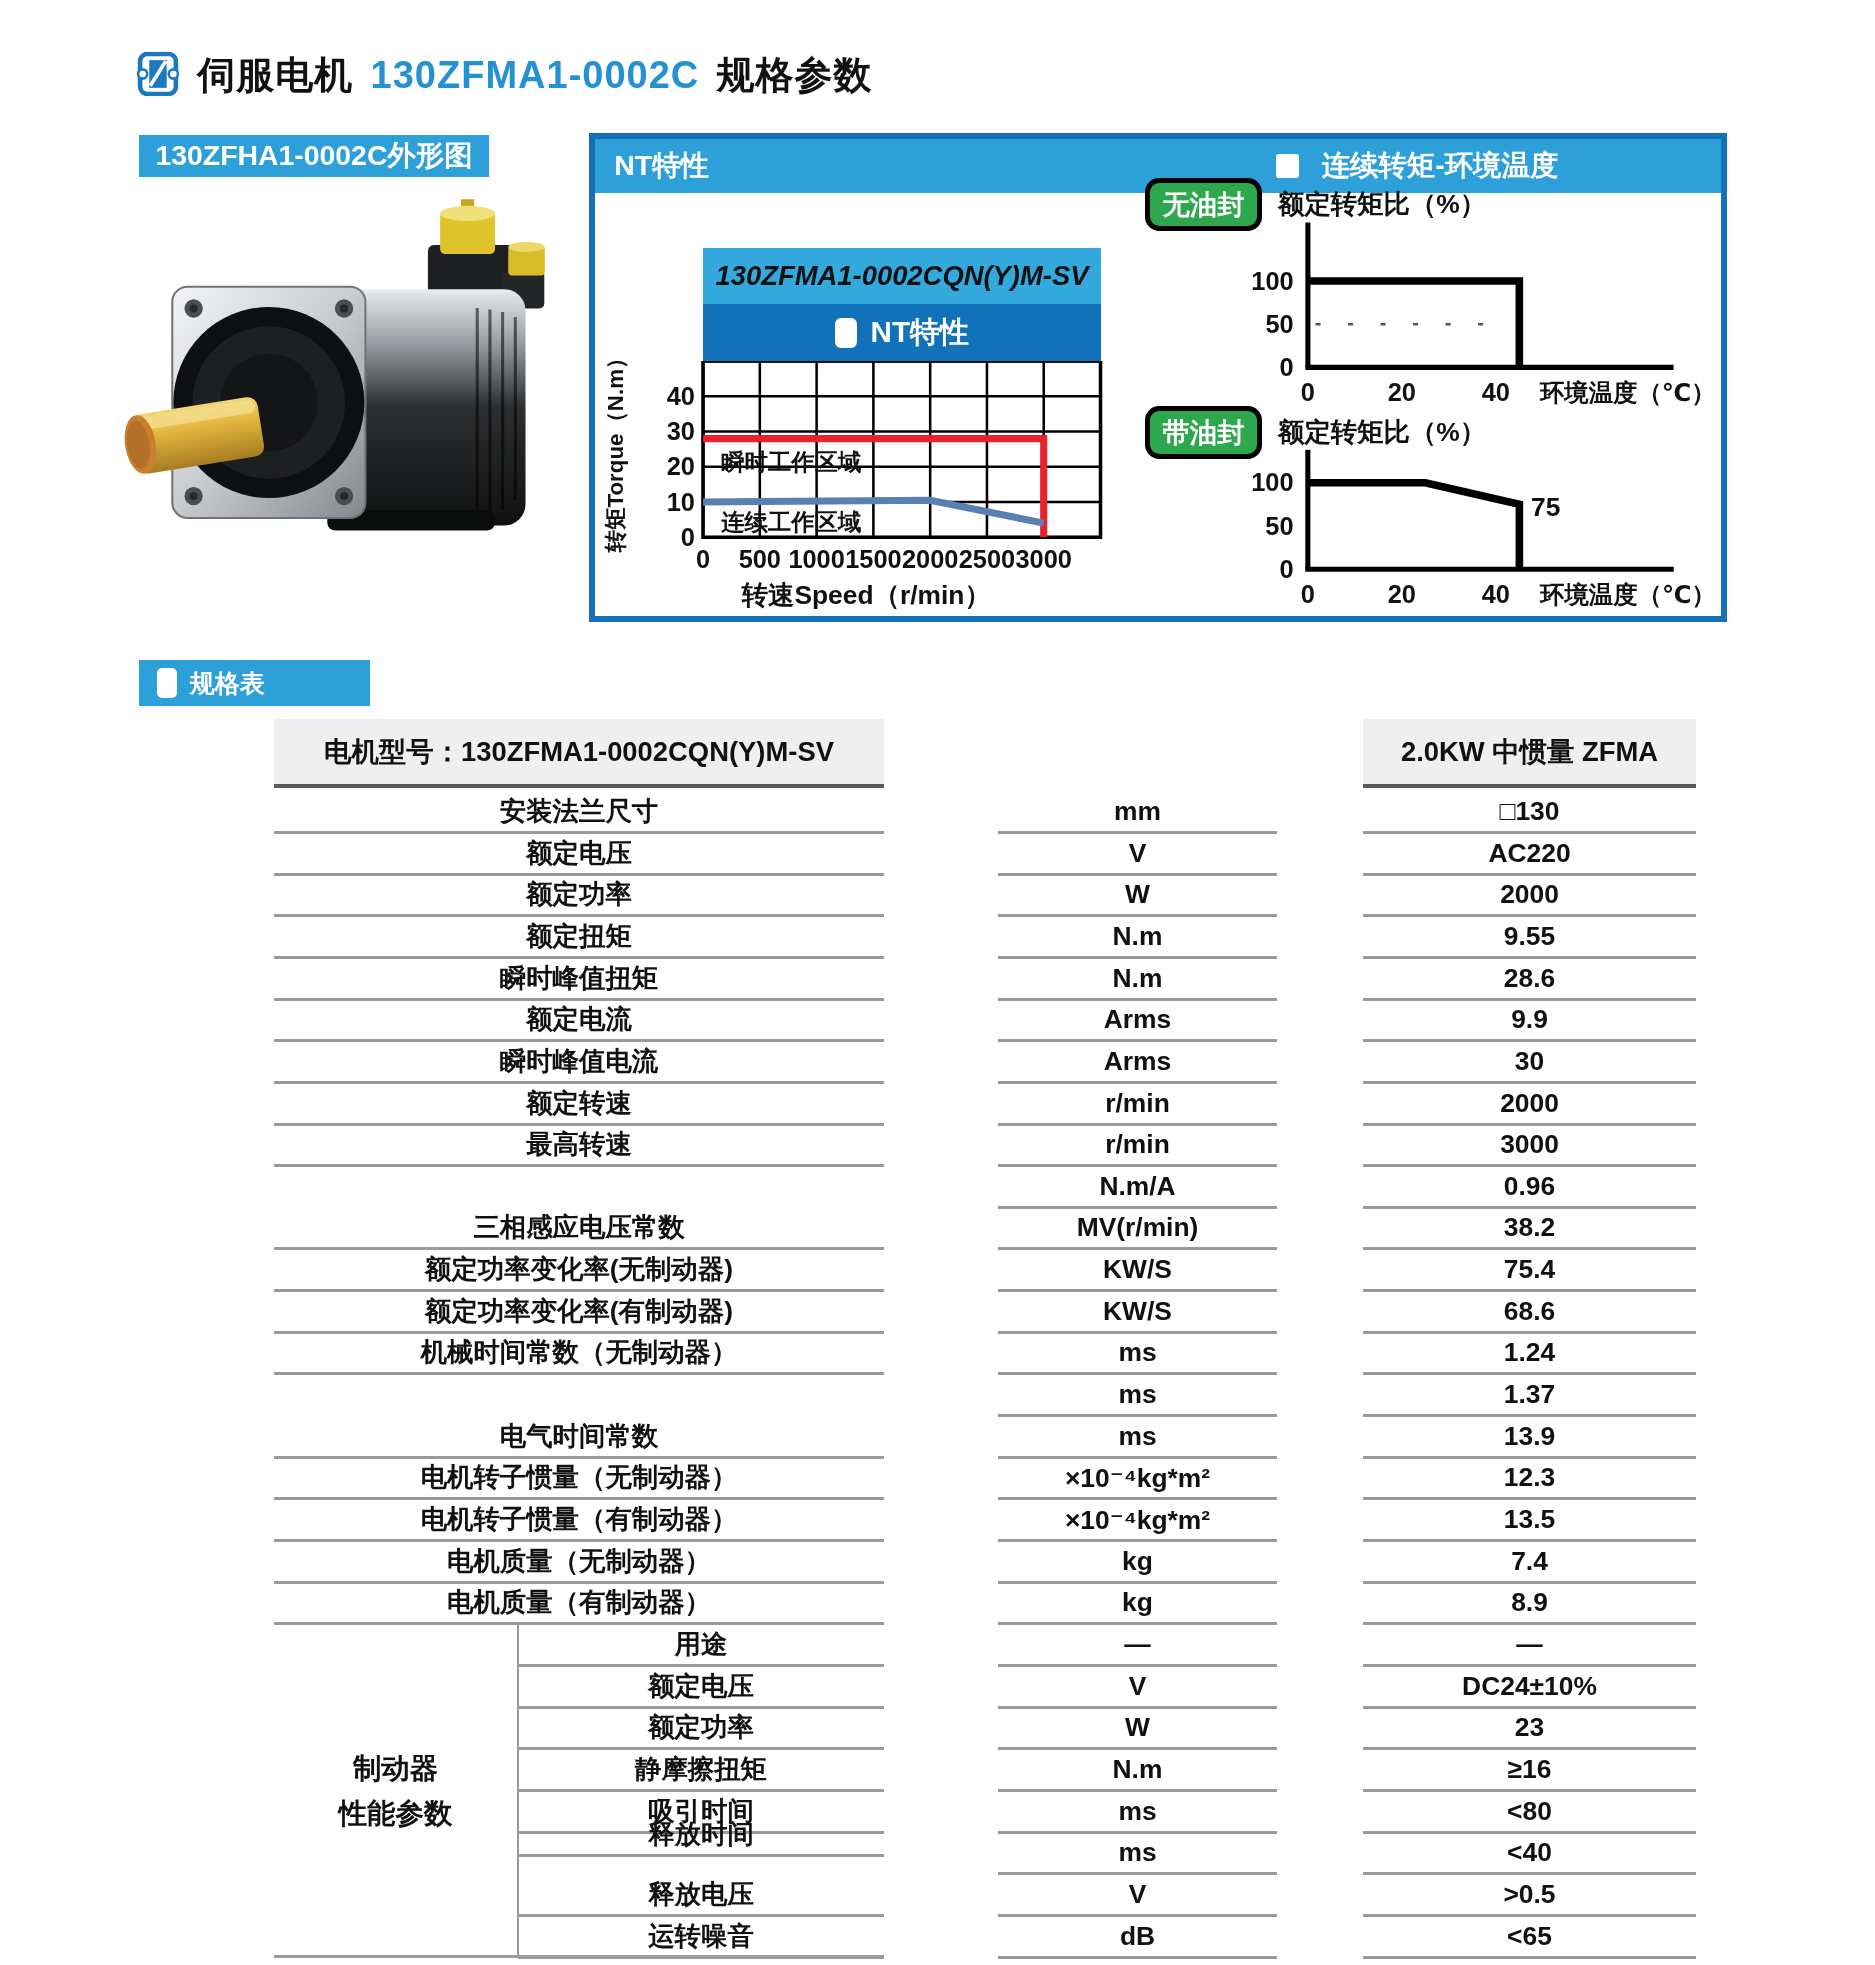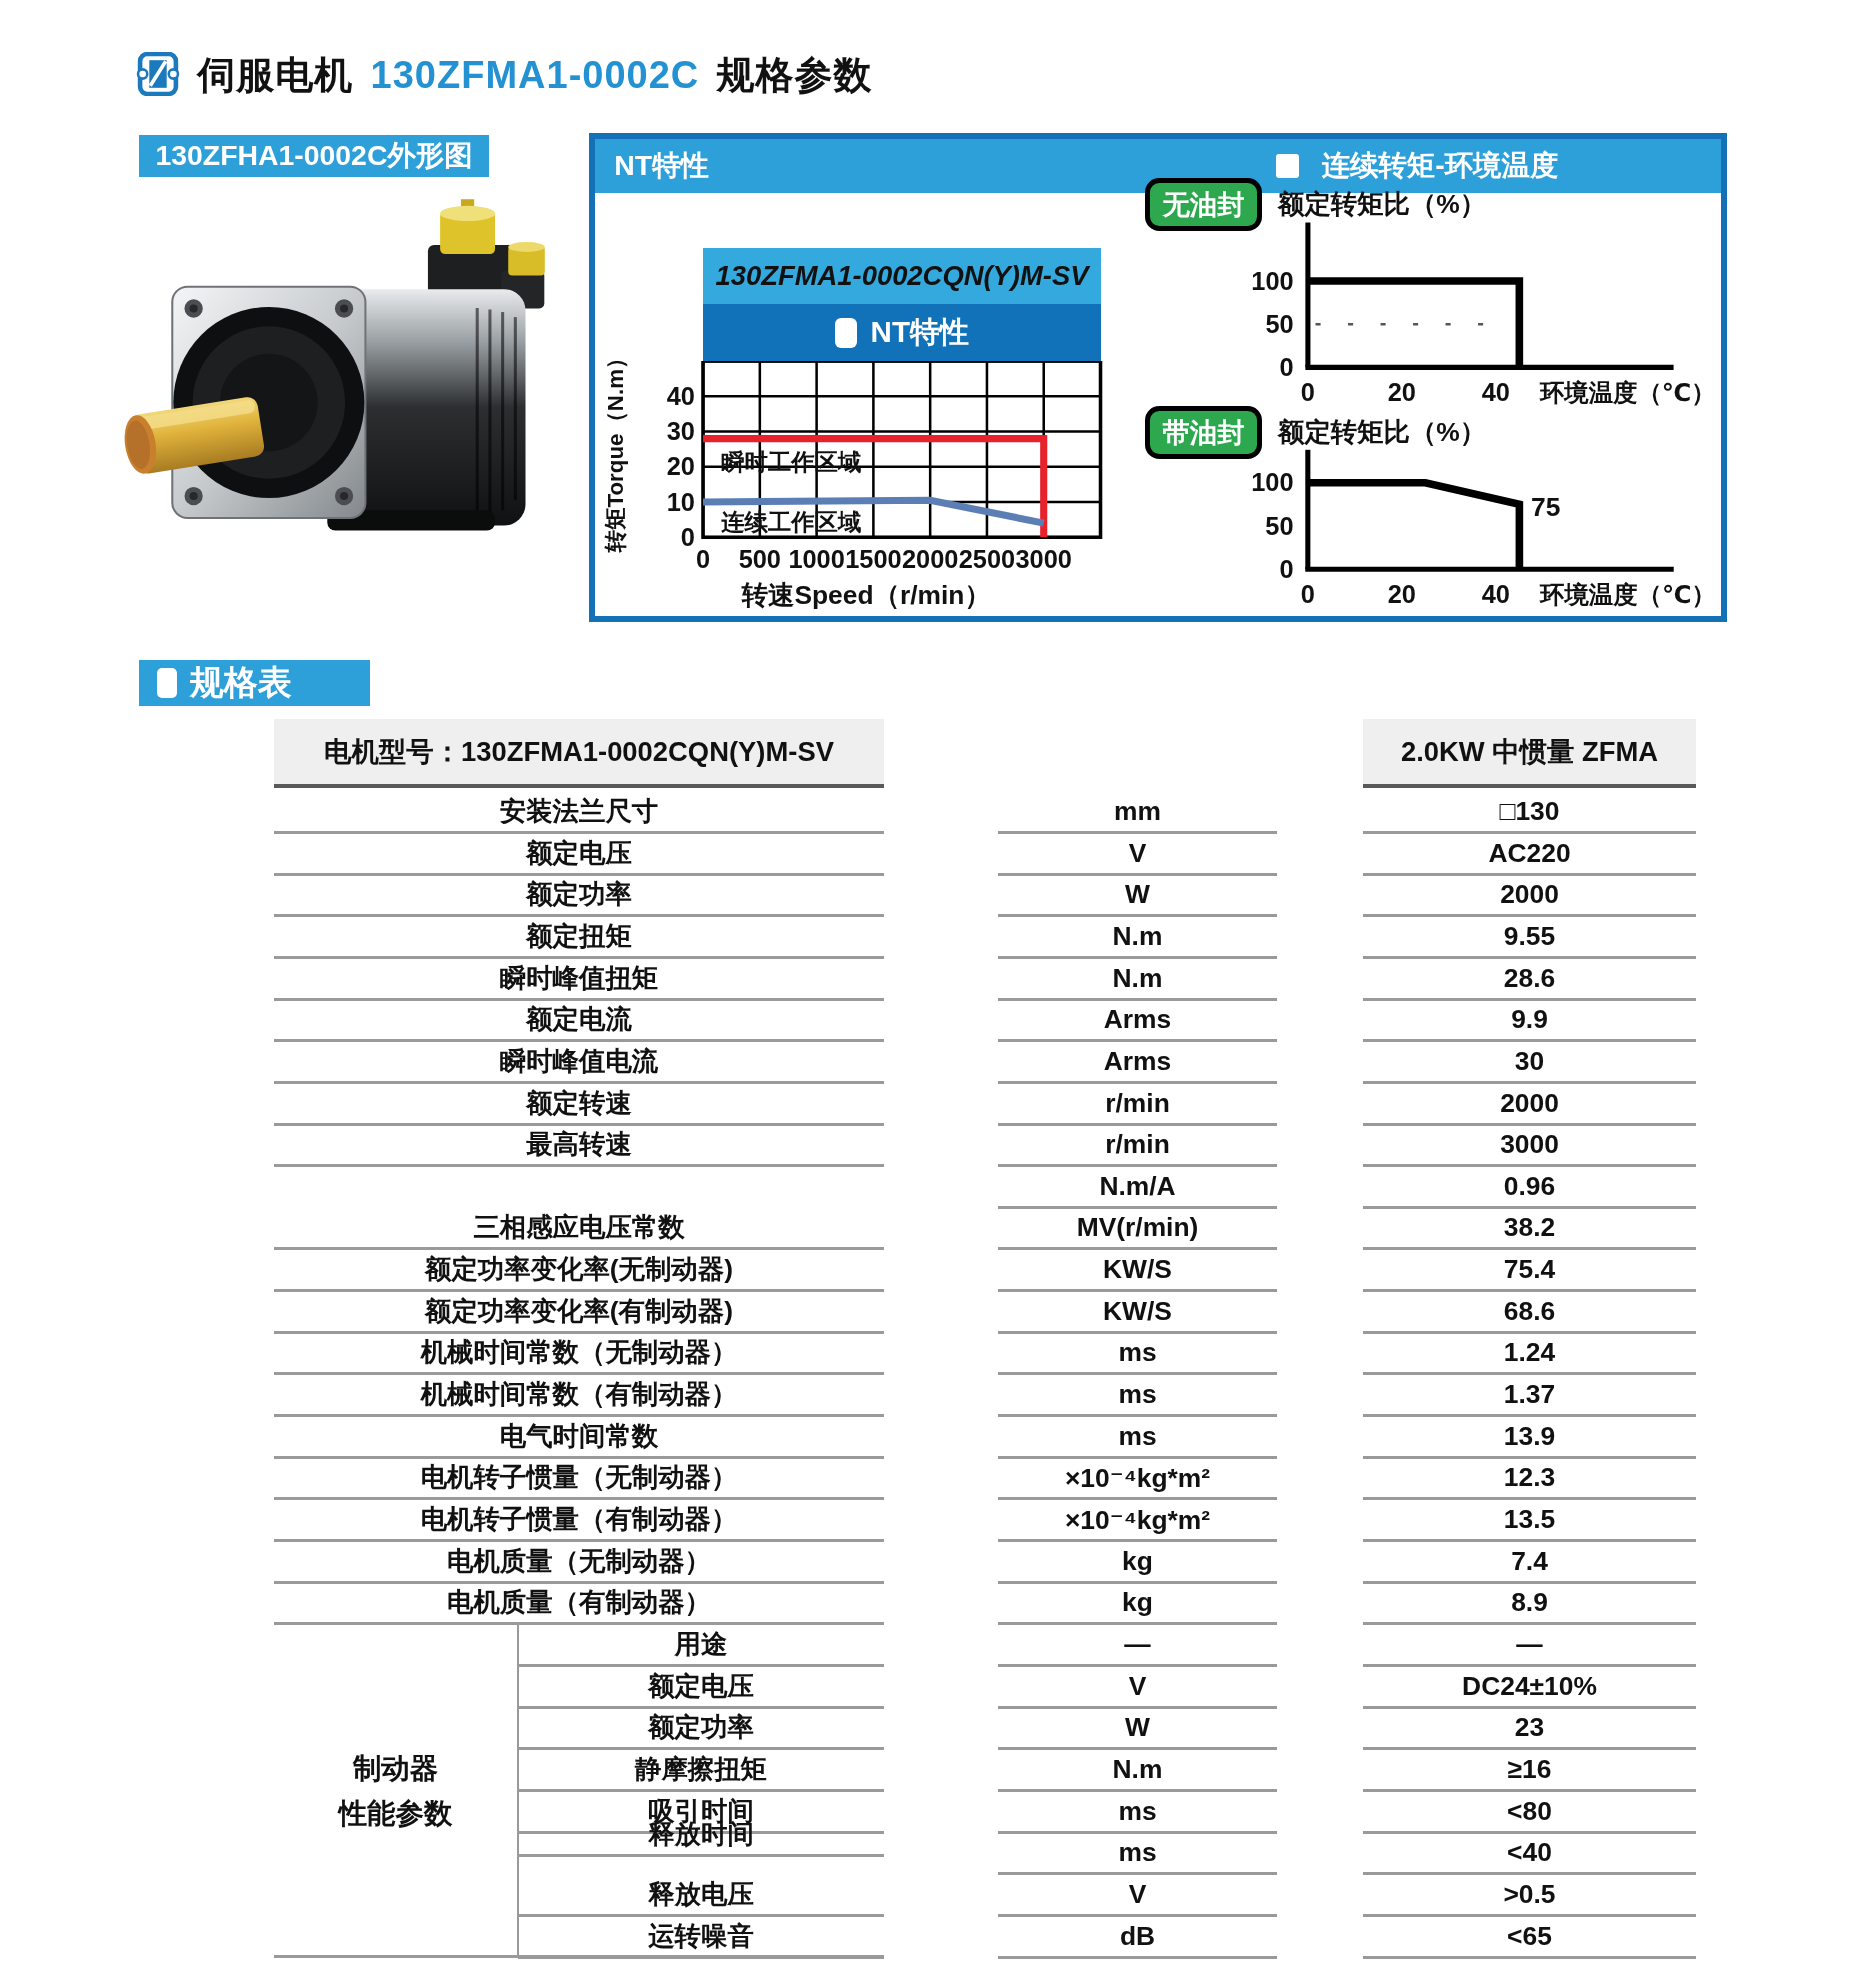"规格表" .spec-tab-text { font-size: 34px -> 25px }
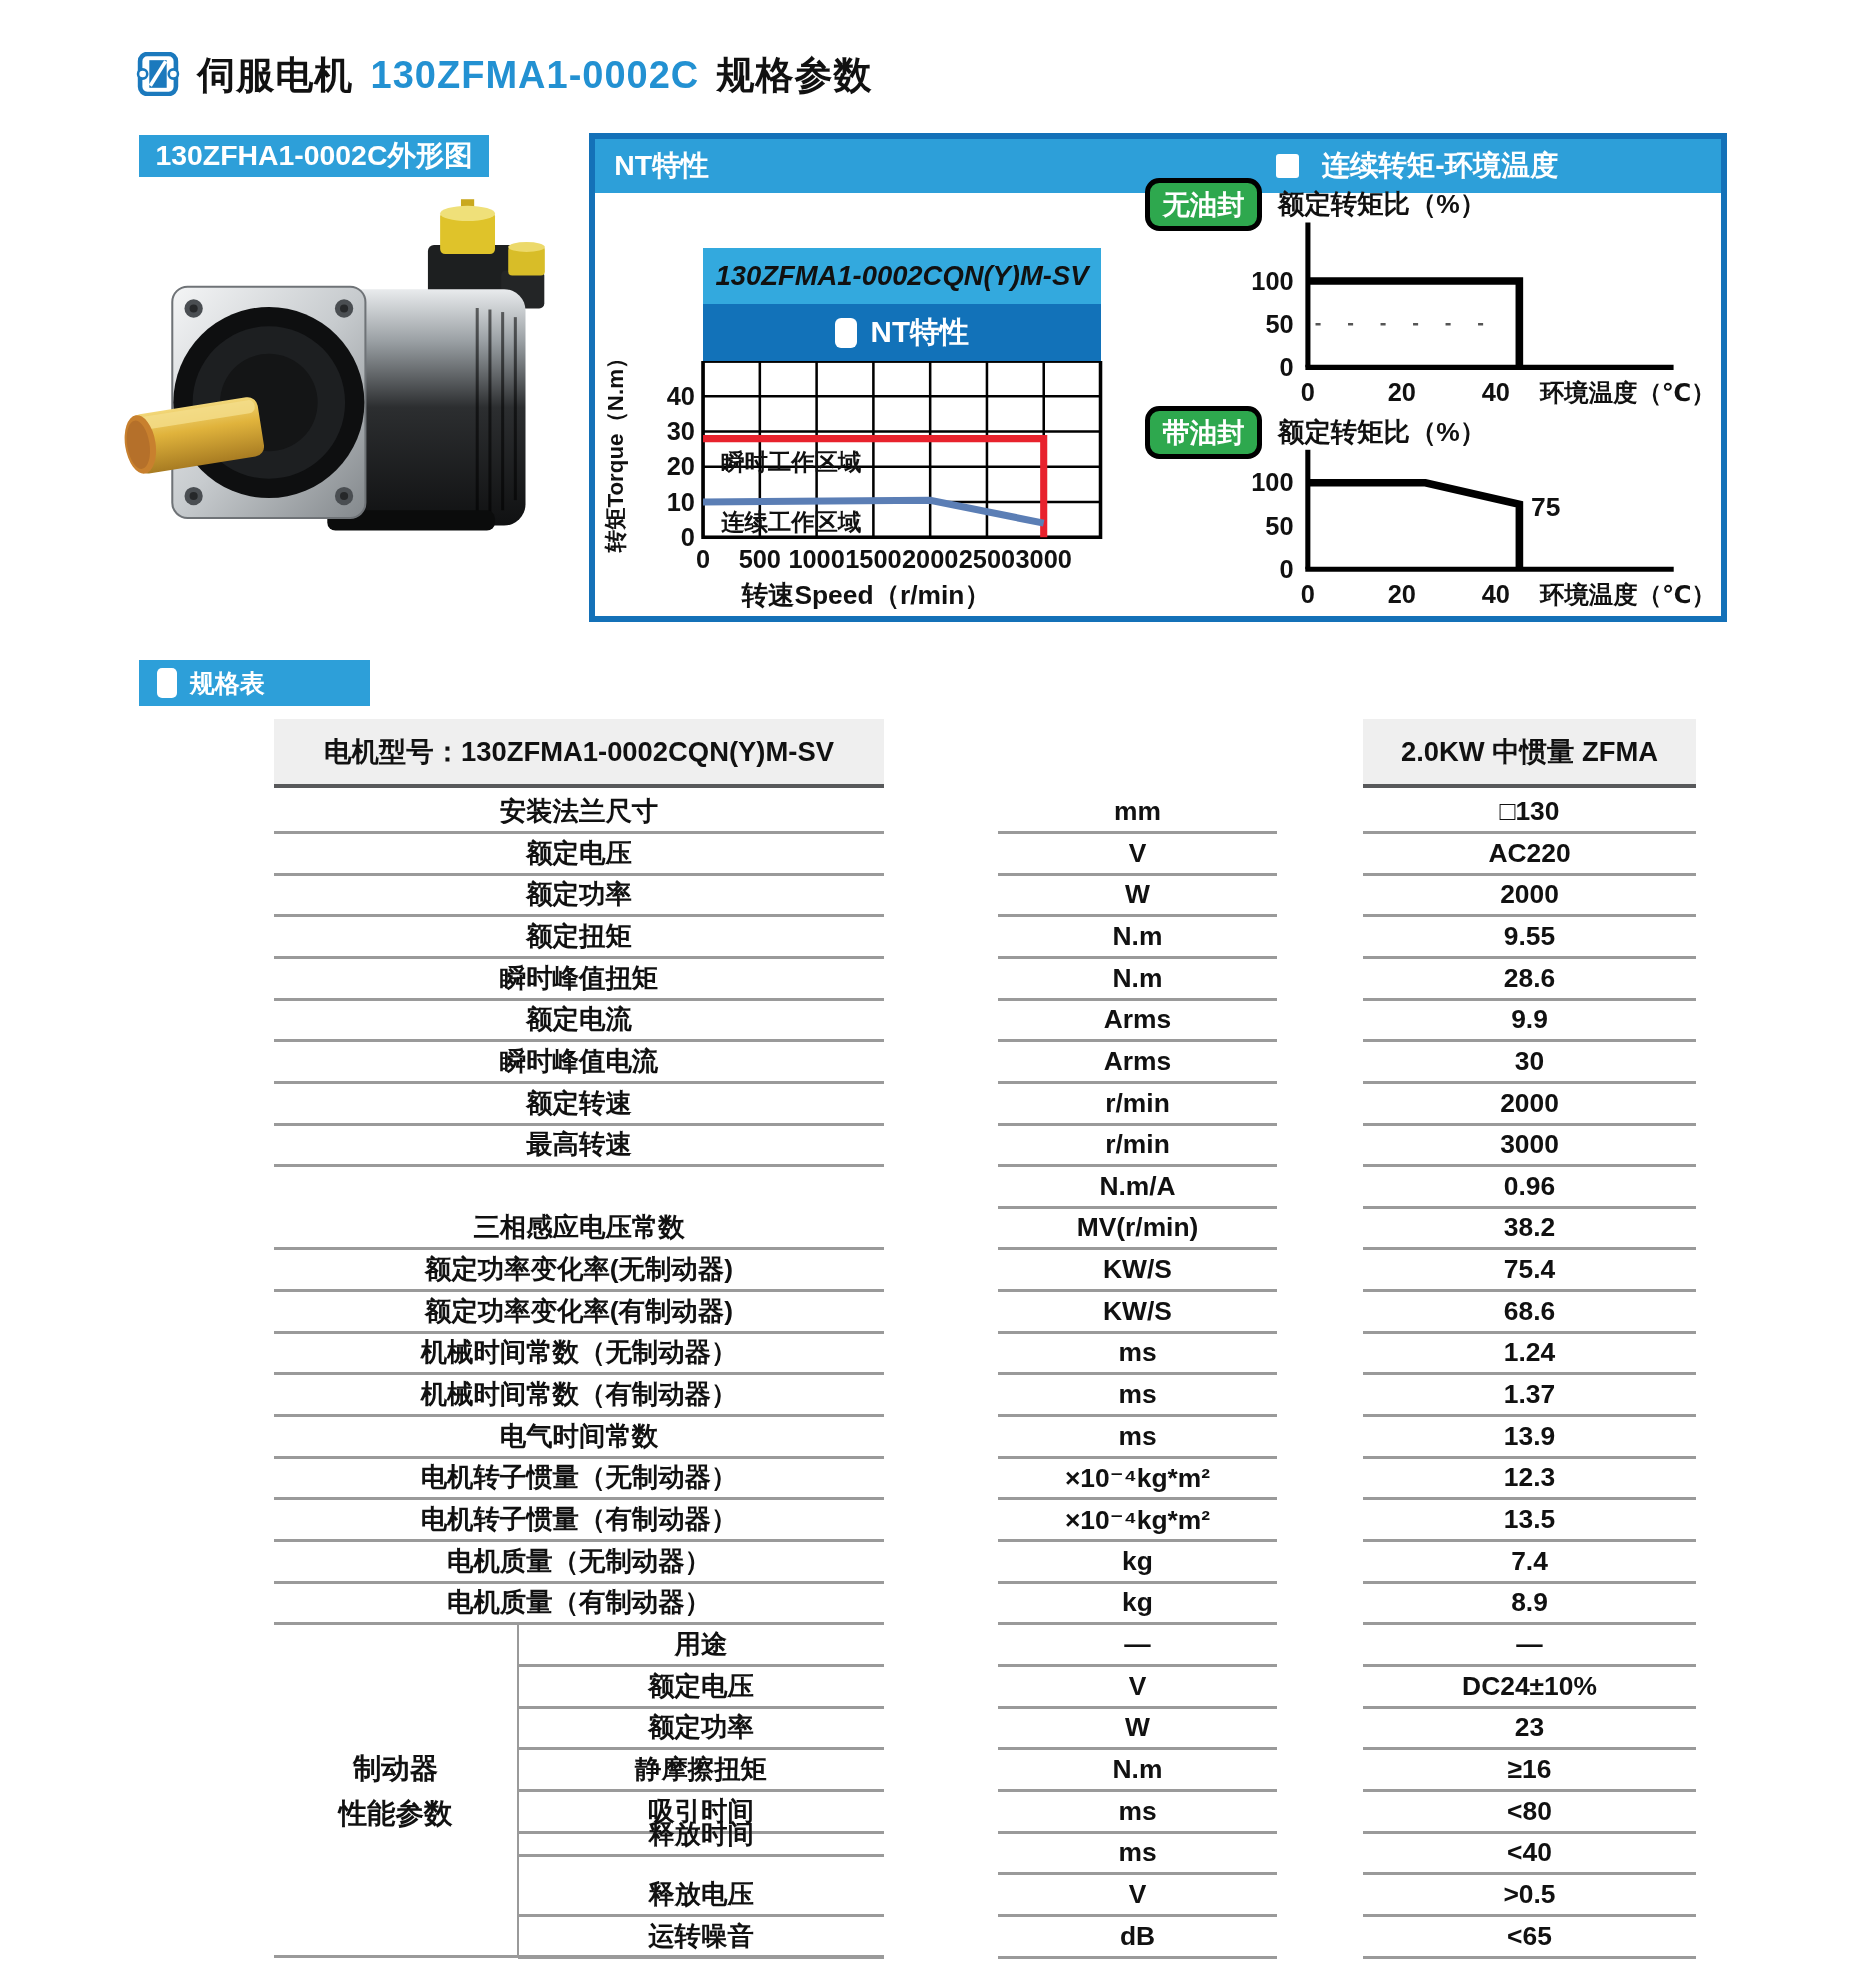"机械时间常数（有制动器）" div.cell { html: <div>机械时间常数（有制动器）</div> -> none }
